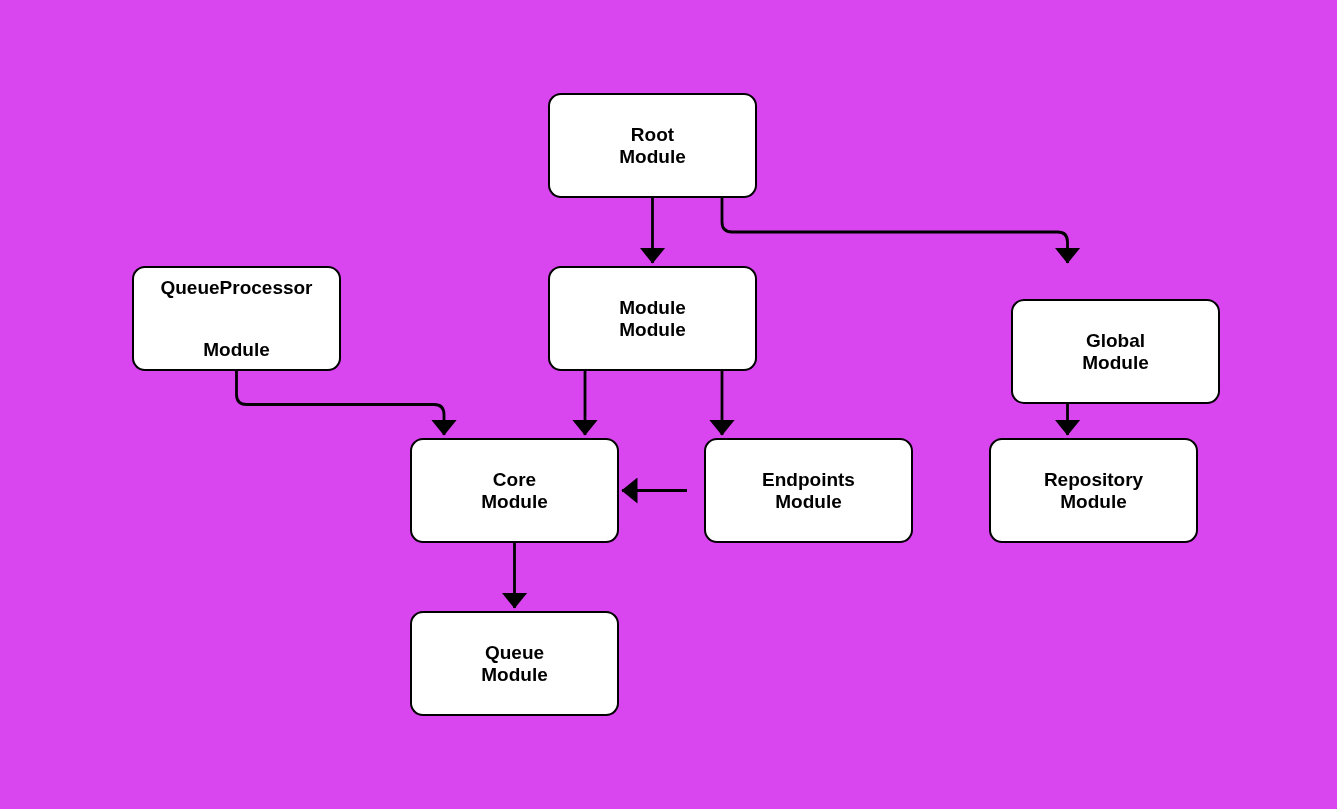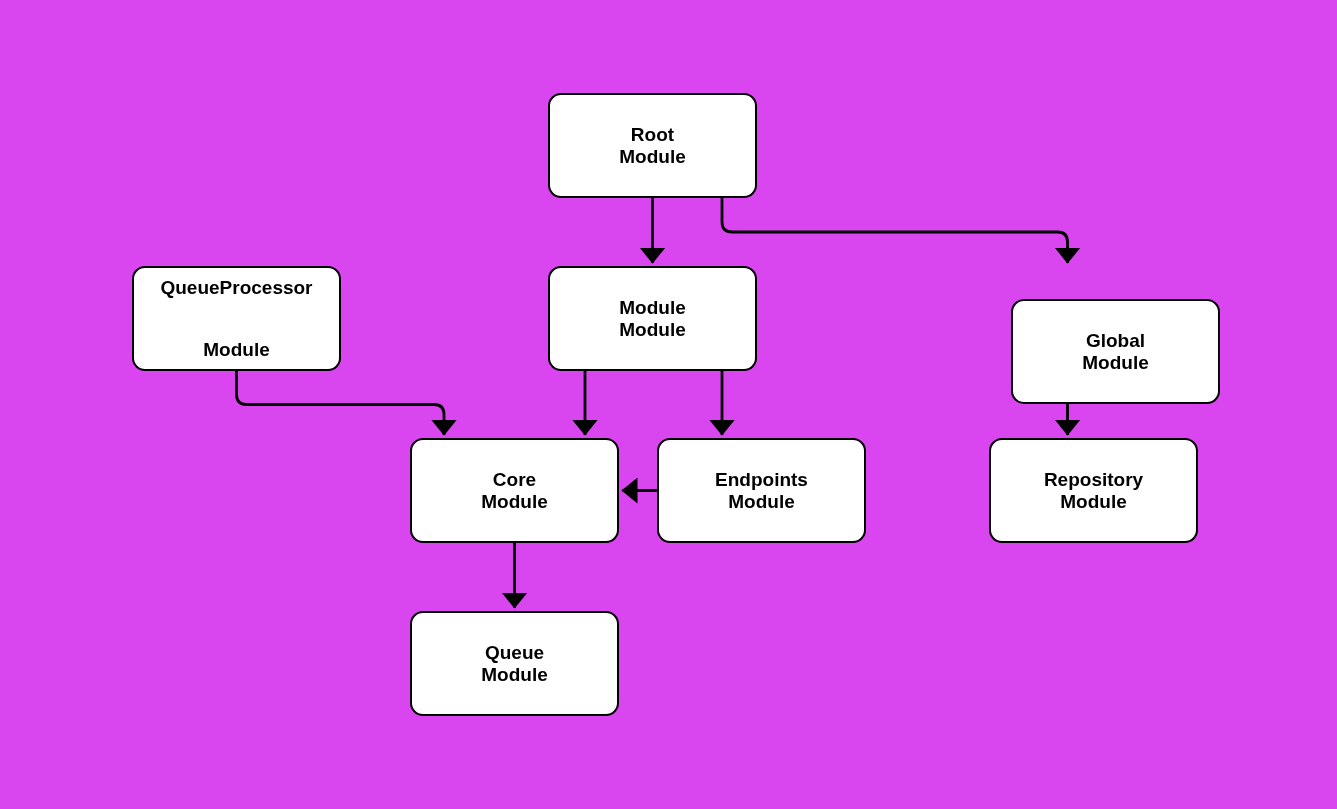"Endpoints" .node-endpoints { left: 657px -> 704px }
